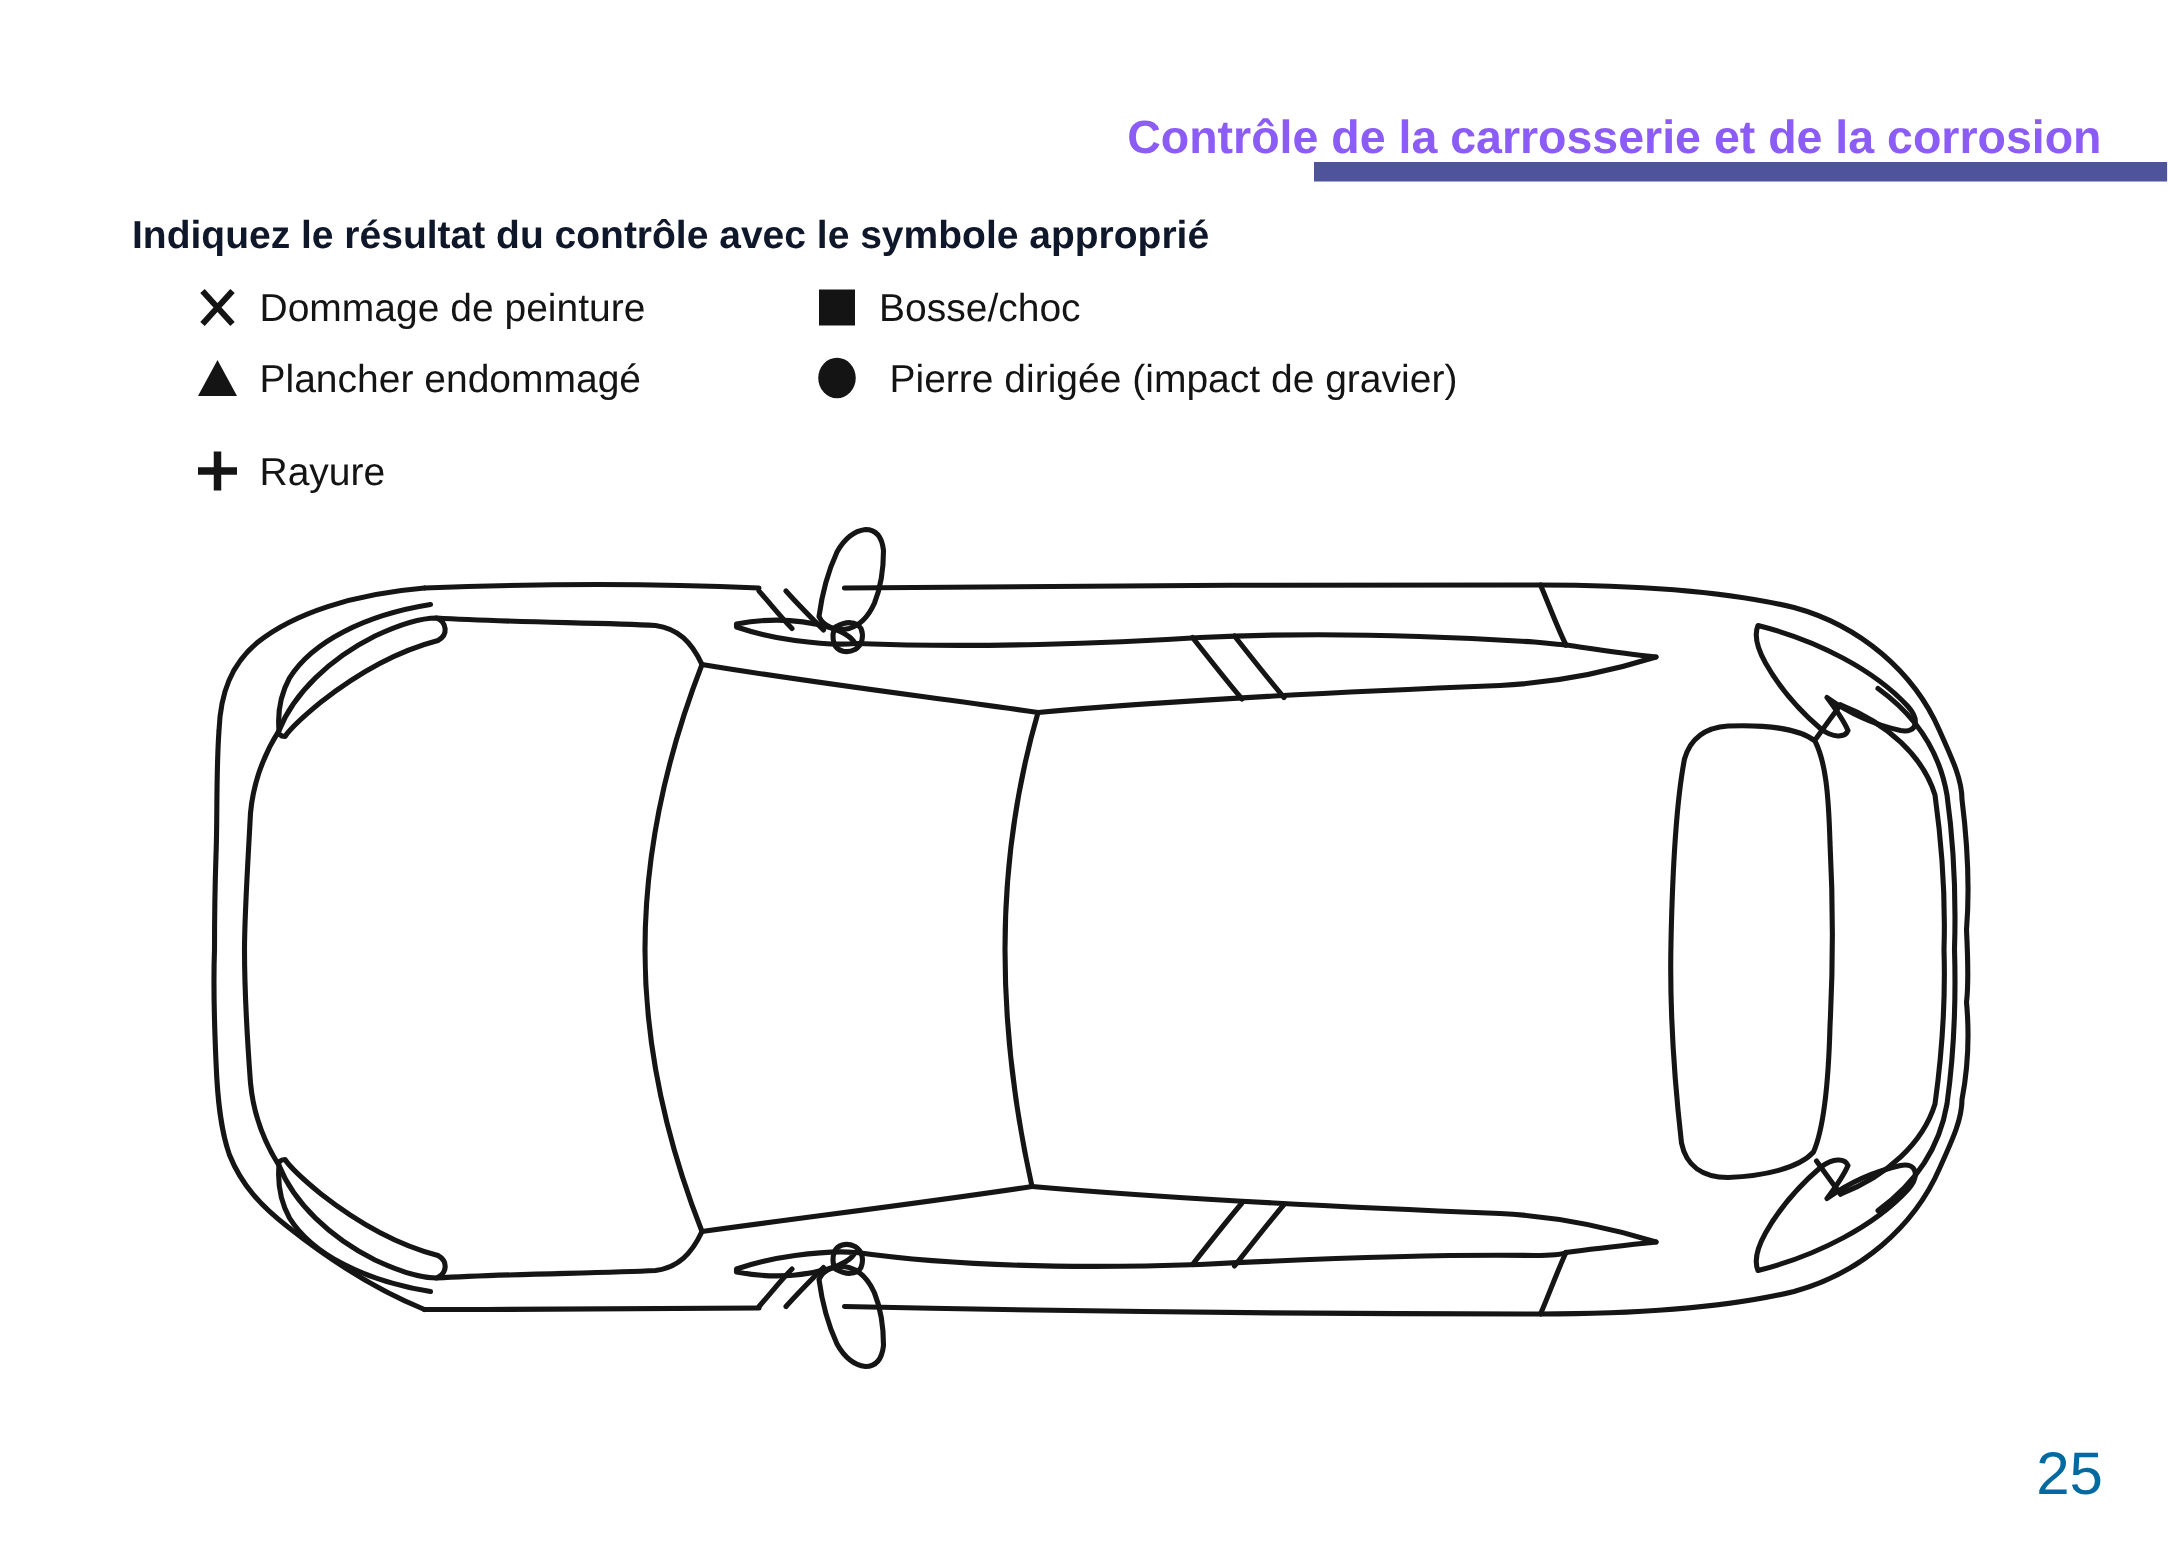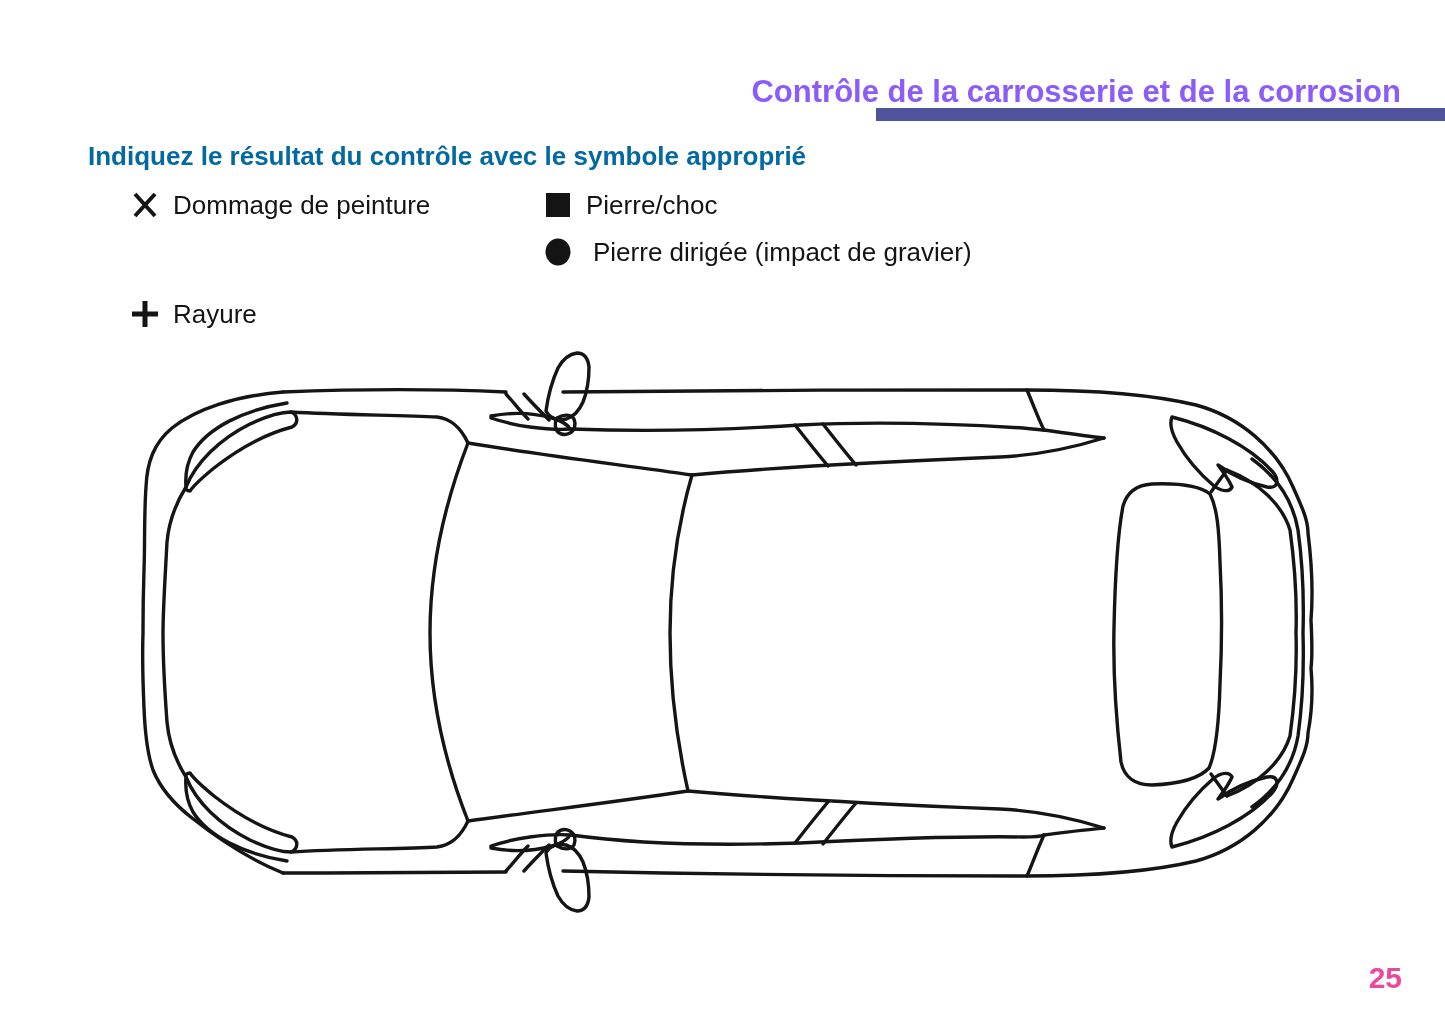"Indiquez le résultat du contrôle" .instruction { color: #0369a1 -> #0f172a }
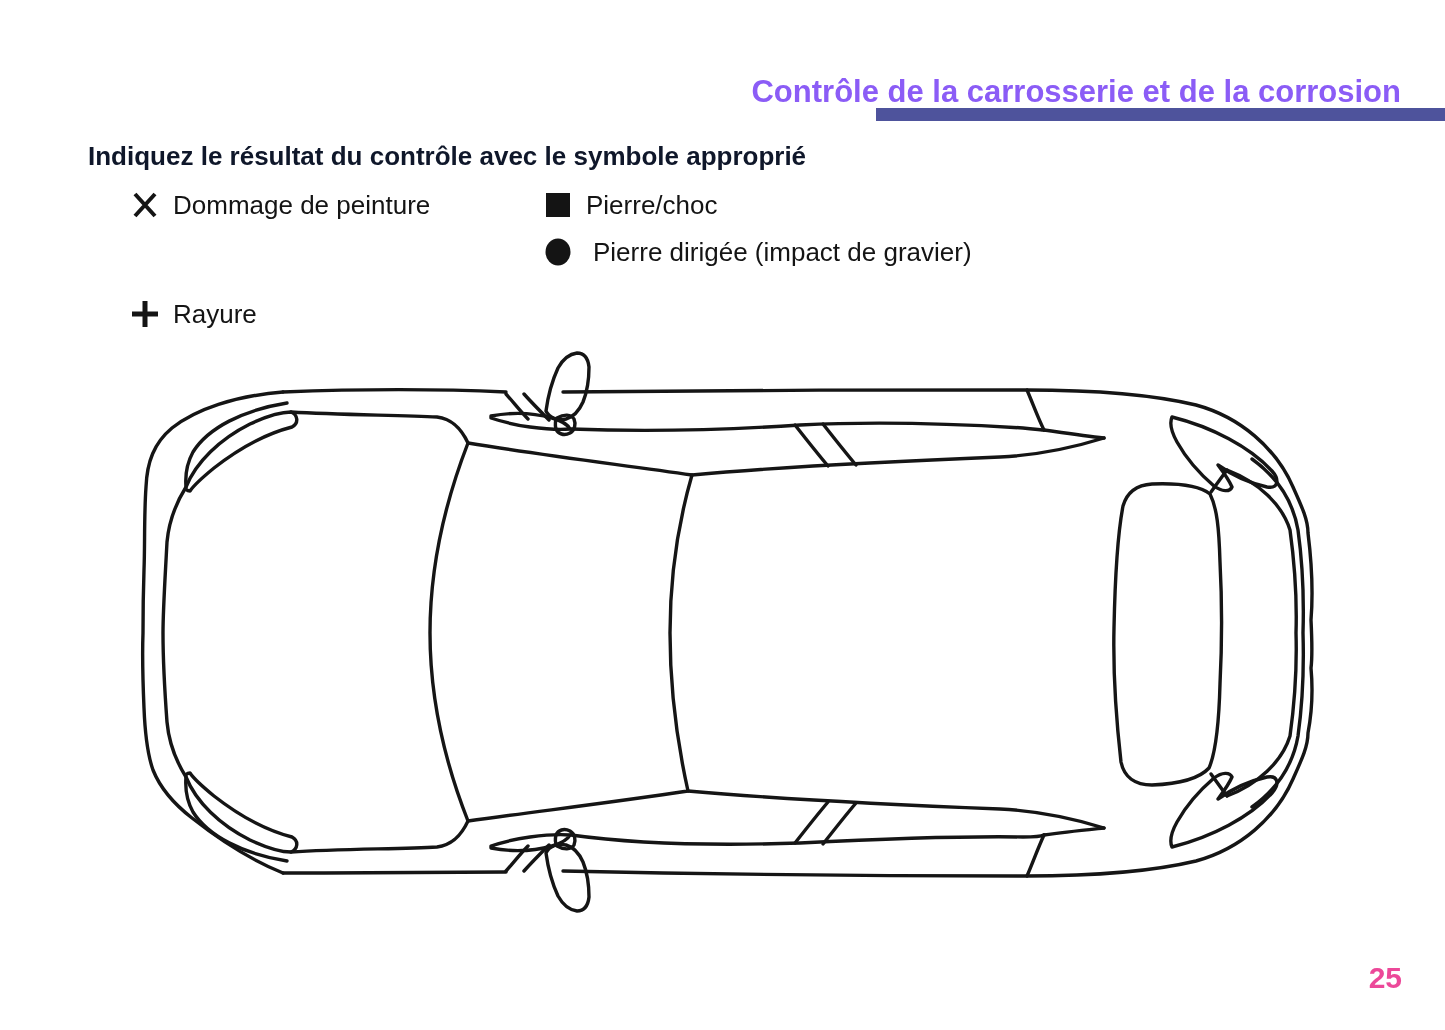"Pierre/choc" span.lbl { text: Pierre/choc -> Bosse/choc }
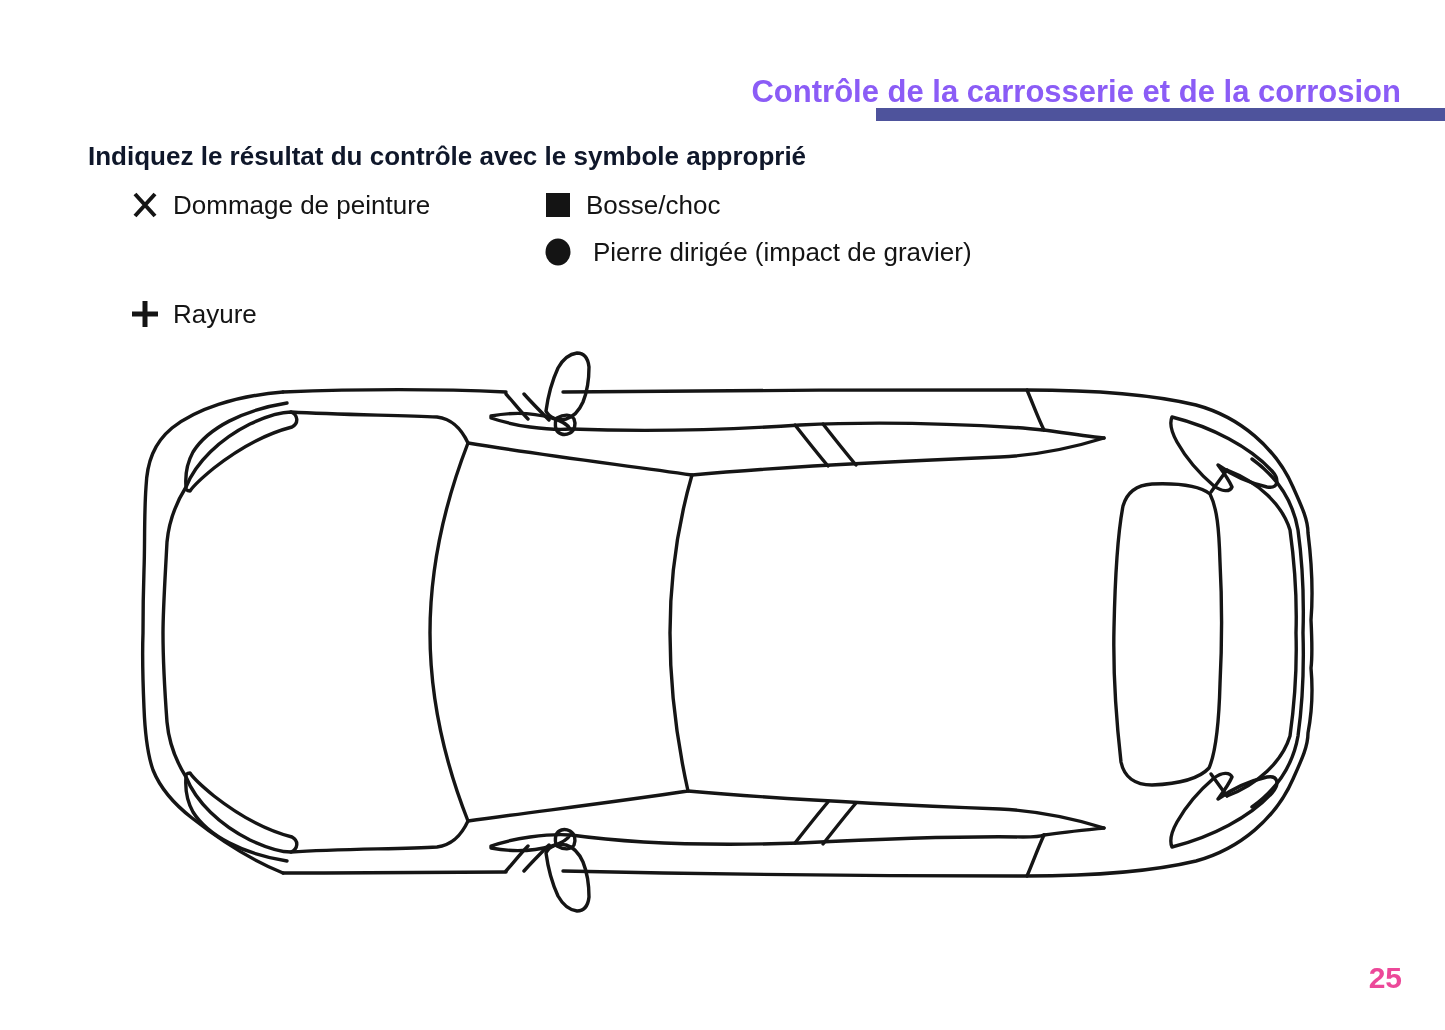"Plancher endommagé" div.legend-item { html: none -> <div> <span> <svg> <path></path> </svg> </span> <span>Plancher endommagé</span> </div> }
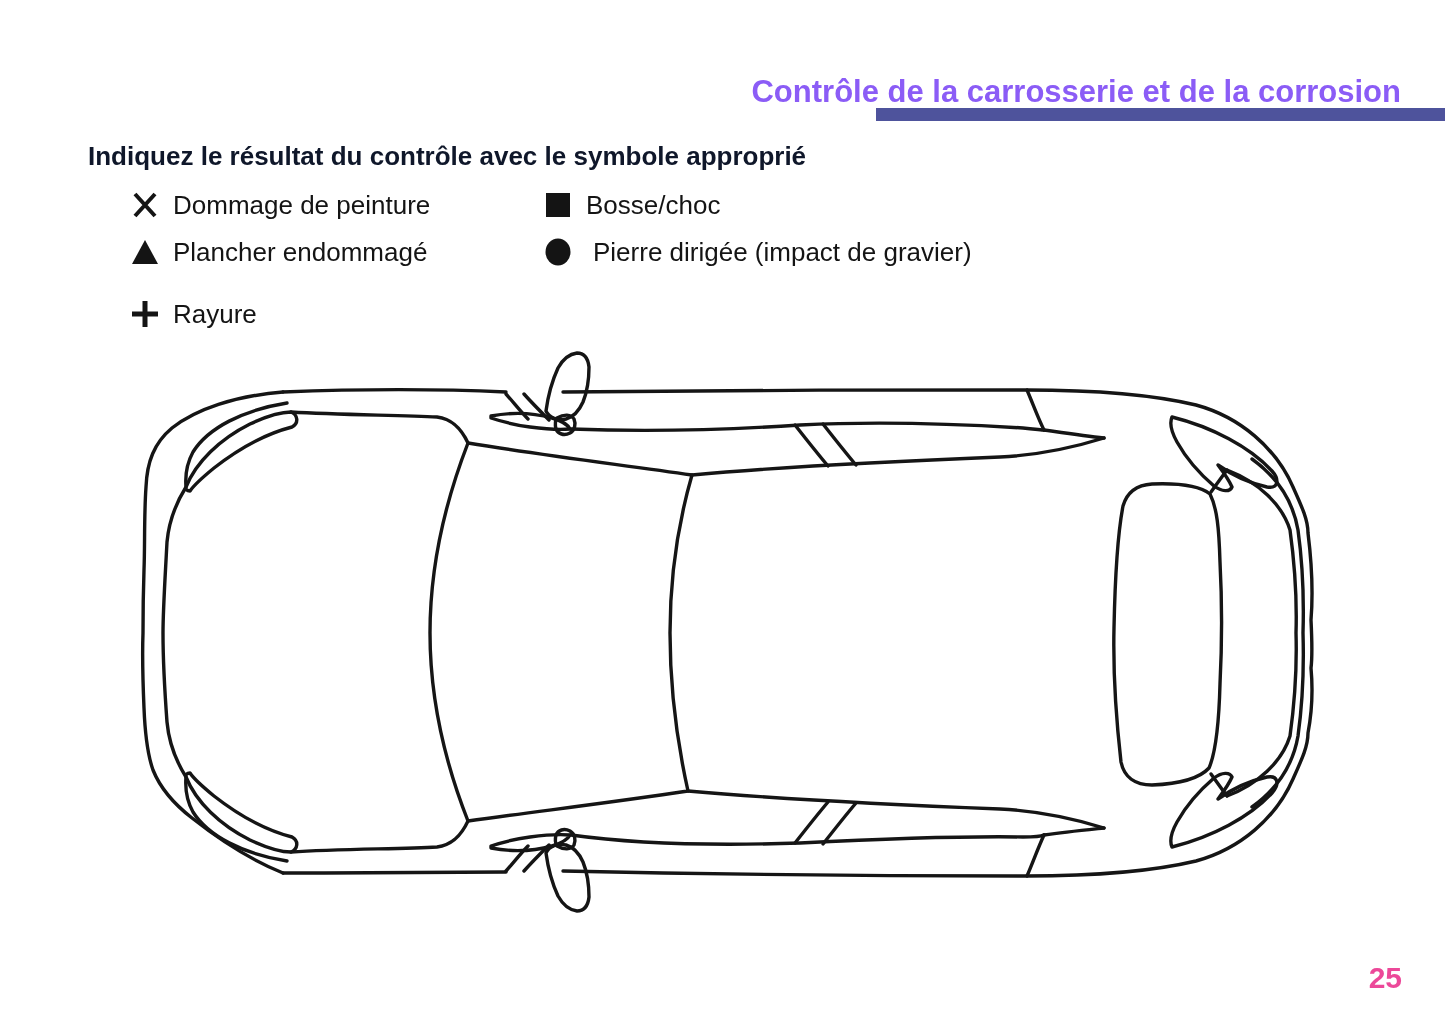"25" .page-number { color: #ec4899 -> #0369a1; font-size: 30px -> 40px; font-weight: bold -> normal }
